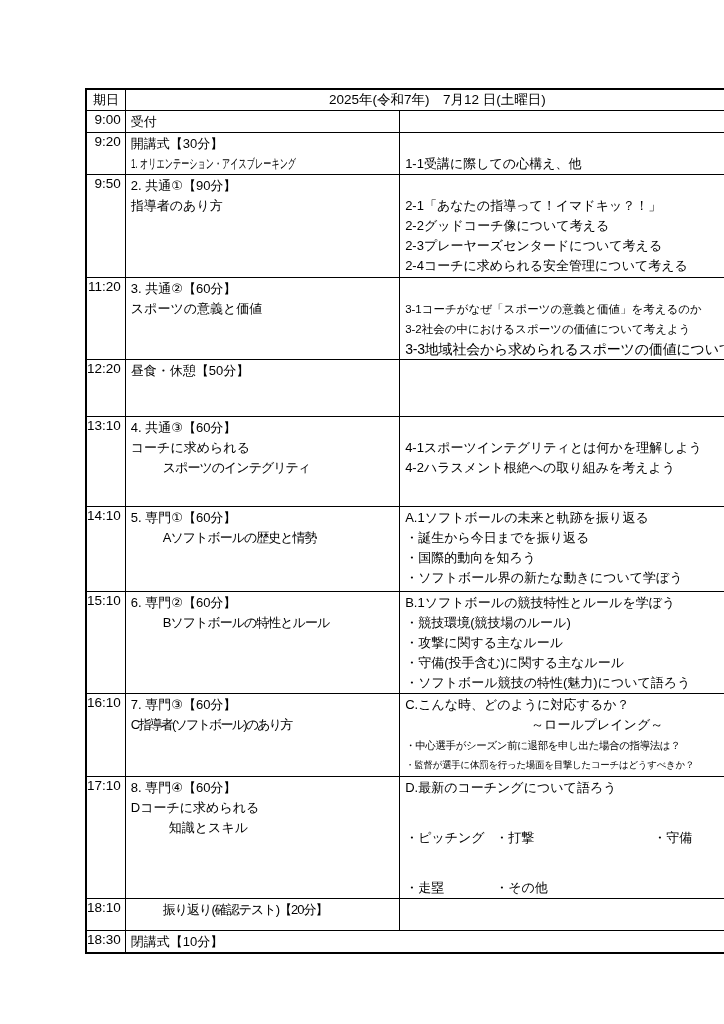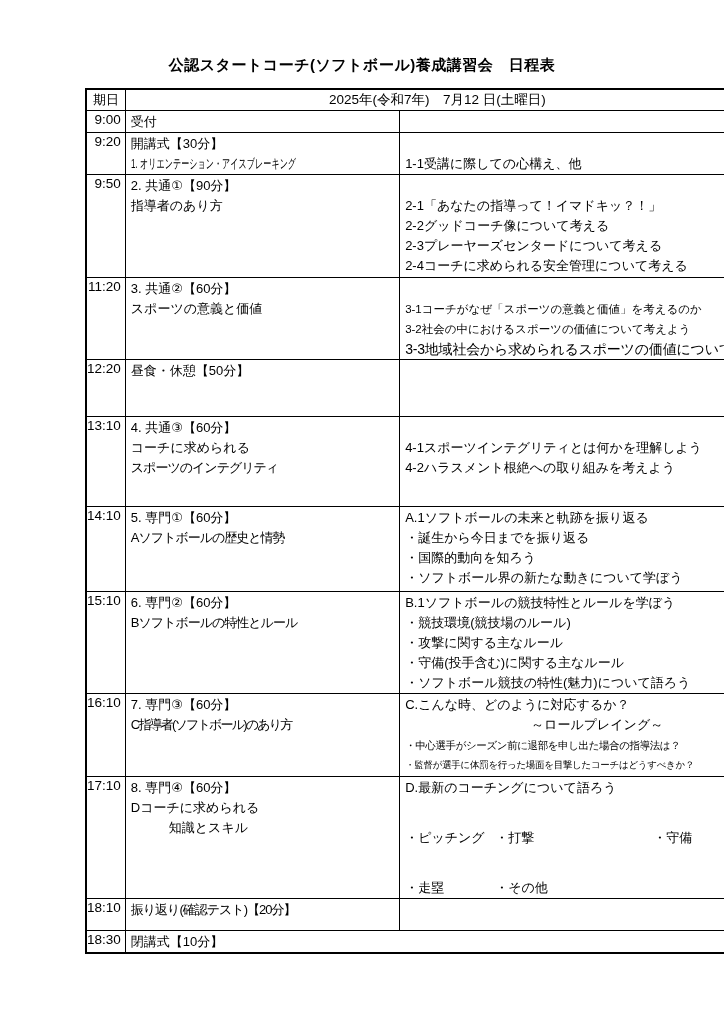"公認スタートコーチ(ソフトボール)養成講習会 日程表" div.title { html: <div>公認スタートコーチ(ソフトボール)養成講習会 日程表</div> -> none }
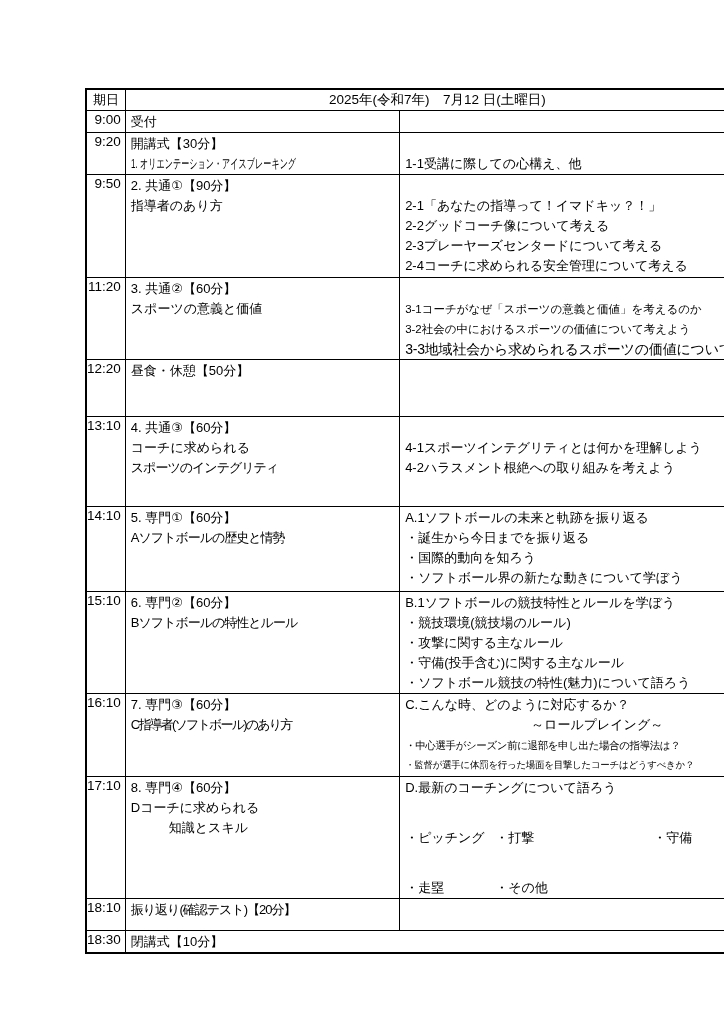"スポーツのインテグリティ" .tight { margin-left: none -> 32px }
